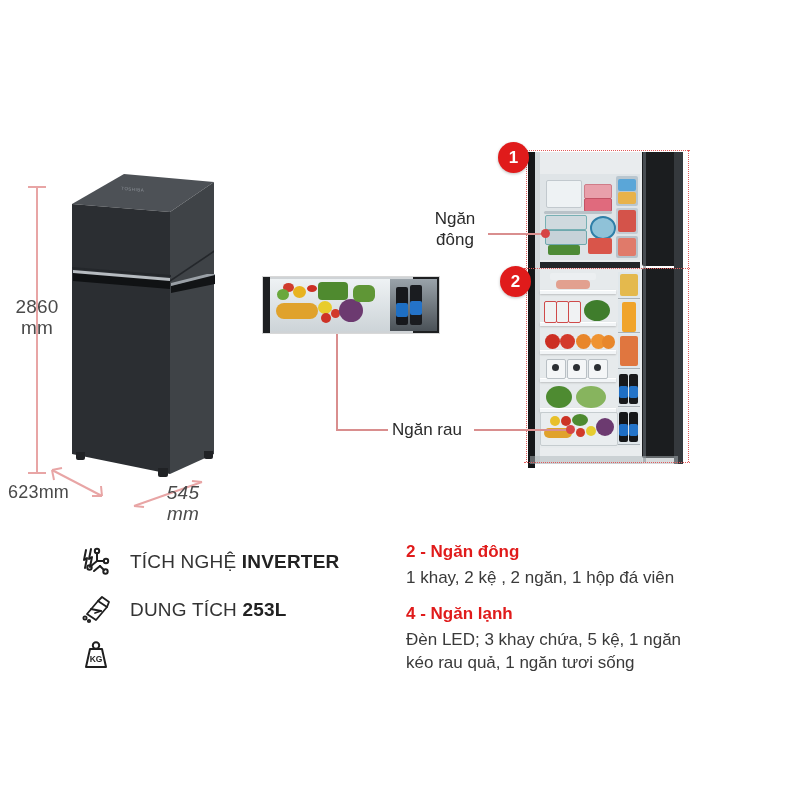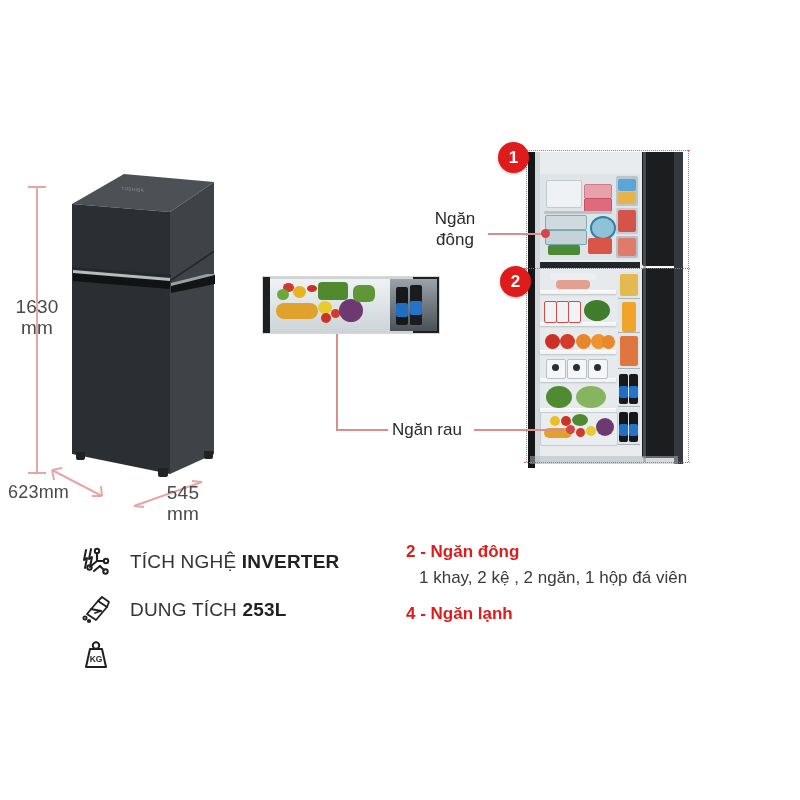"1630" div { text: 1630 -> 2860 }
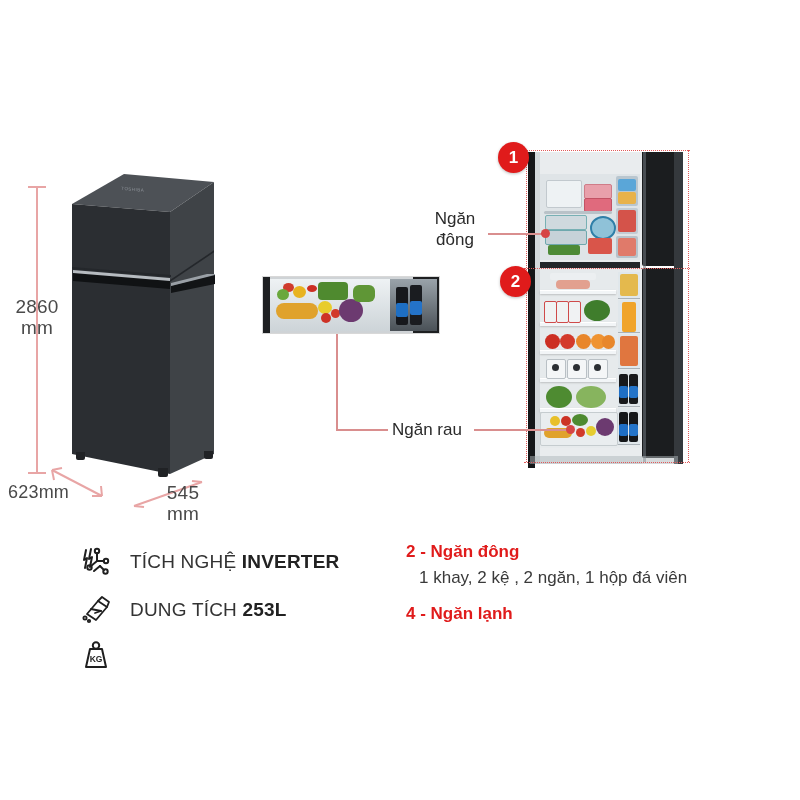"545" div.abs { font-style: none -> italic }
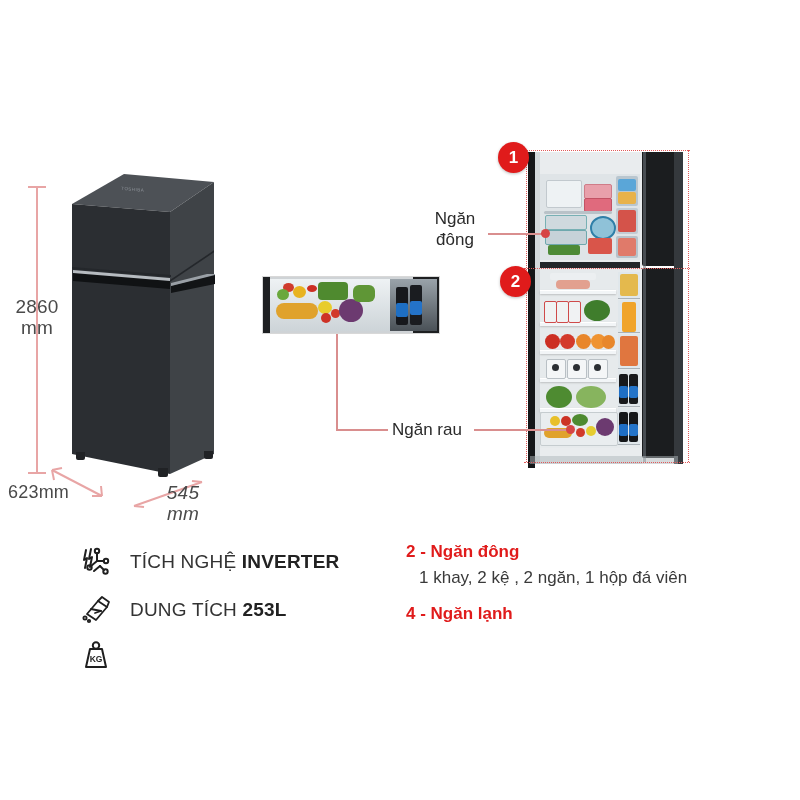"1 khay, 2 kệ ," div.spec-b { margin-left: 13px -> none }
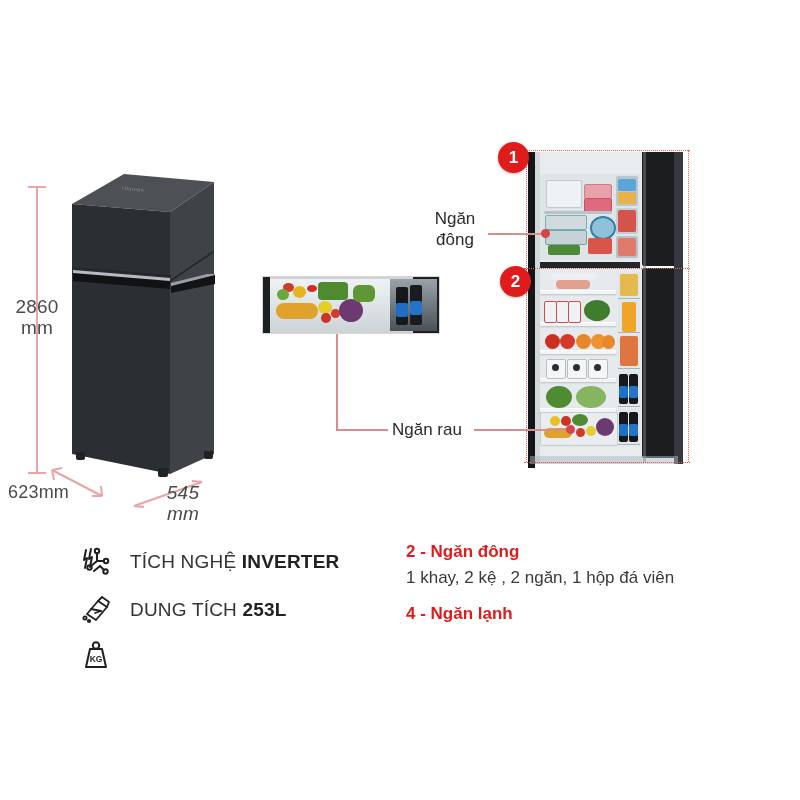"Đèn LED; 3 khay chứa," div.spec-b { html: none -> <div> <div>Đèn LED; 3 khay chứa, 5 kệ, 1 ngăn</div> <div>kéo rau quả, 1 ngăn tươi sống</div> </div> }
